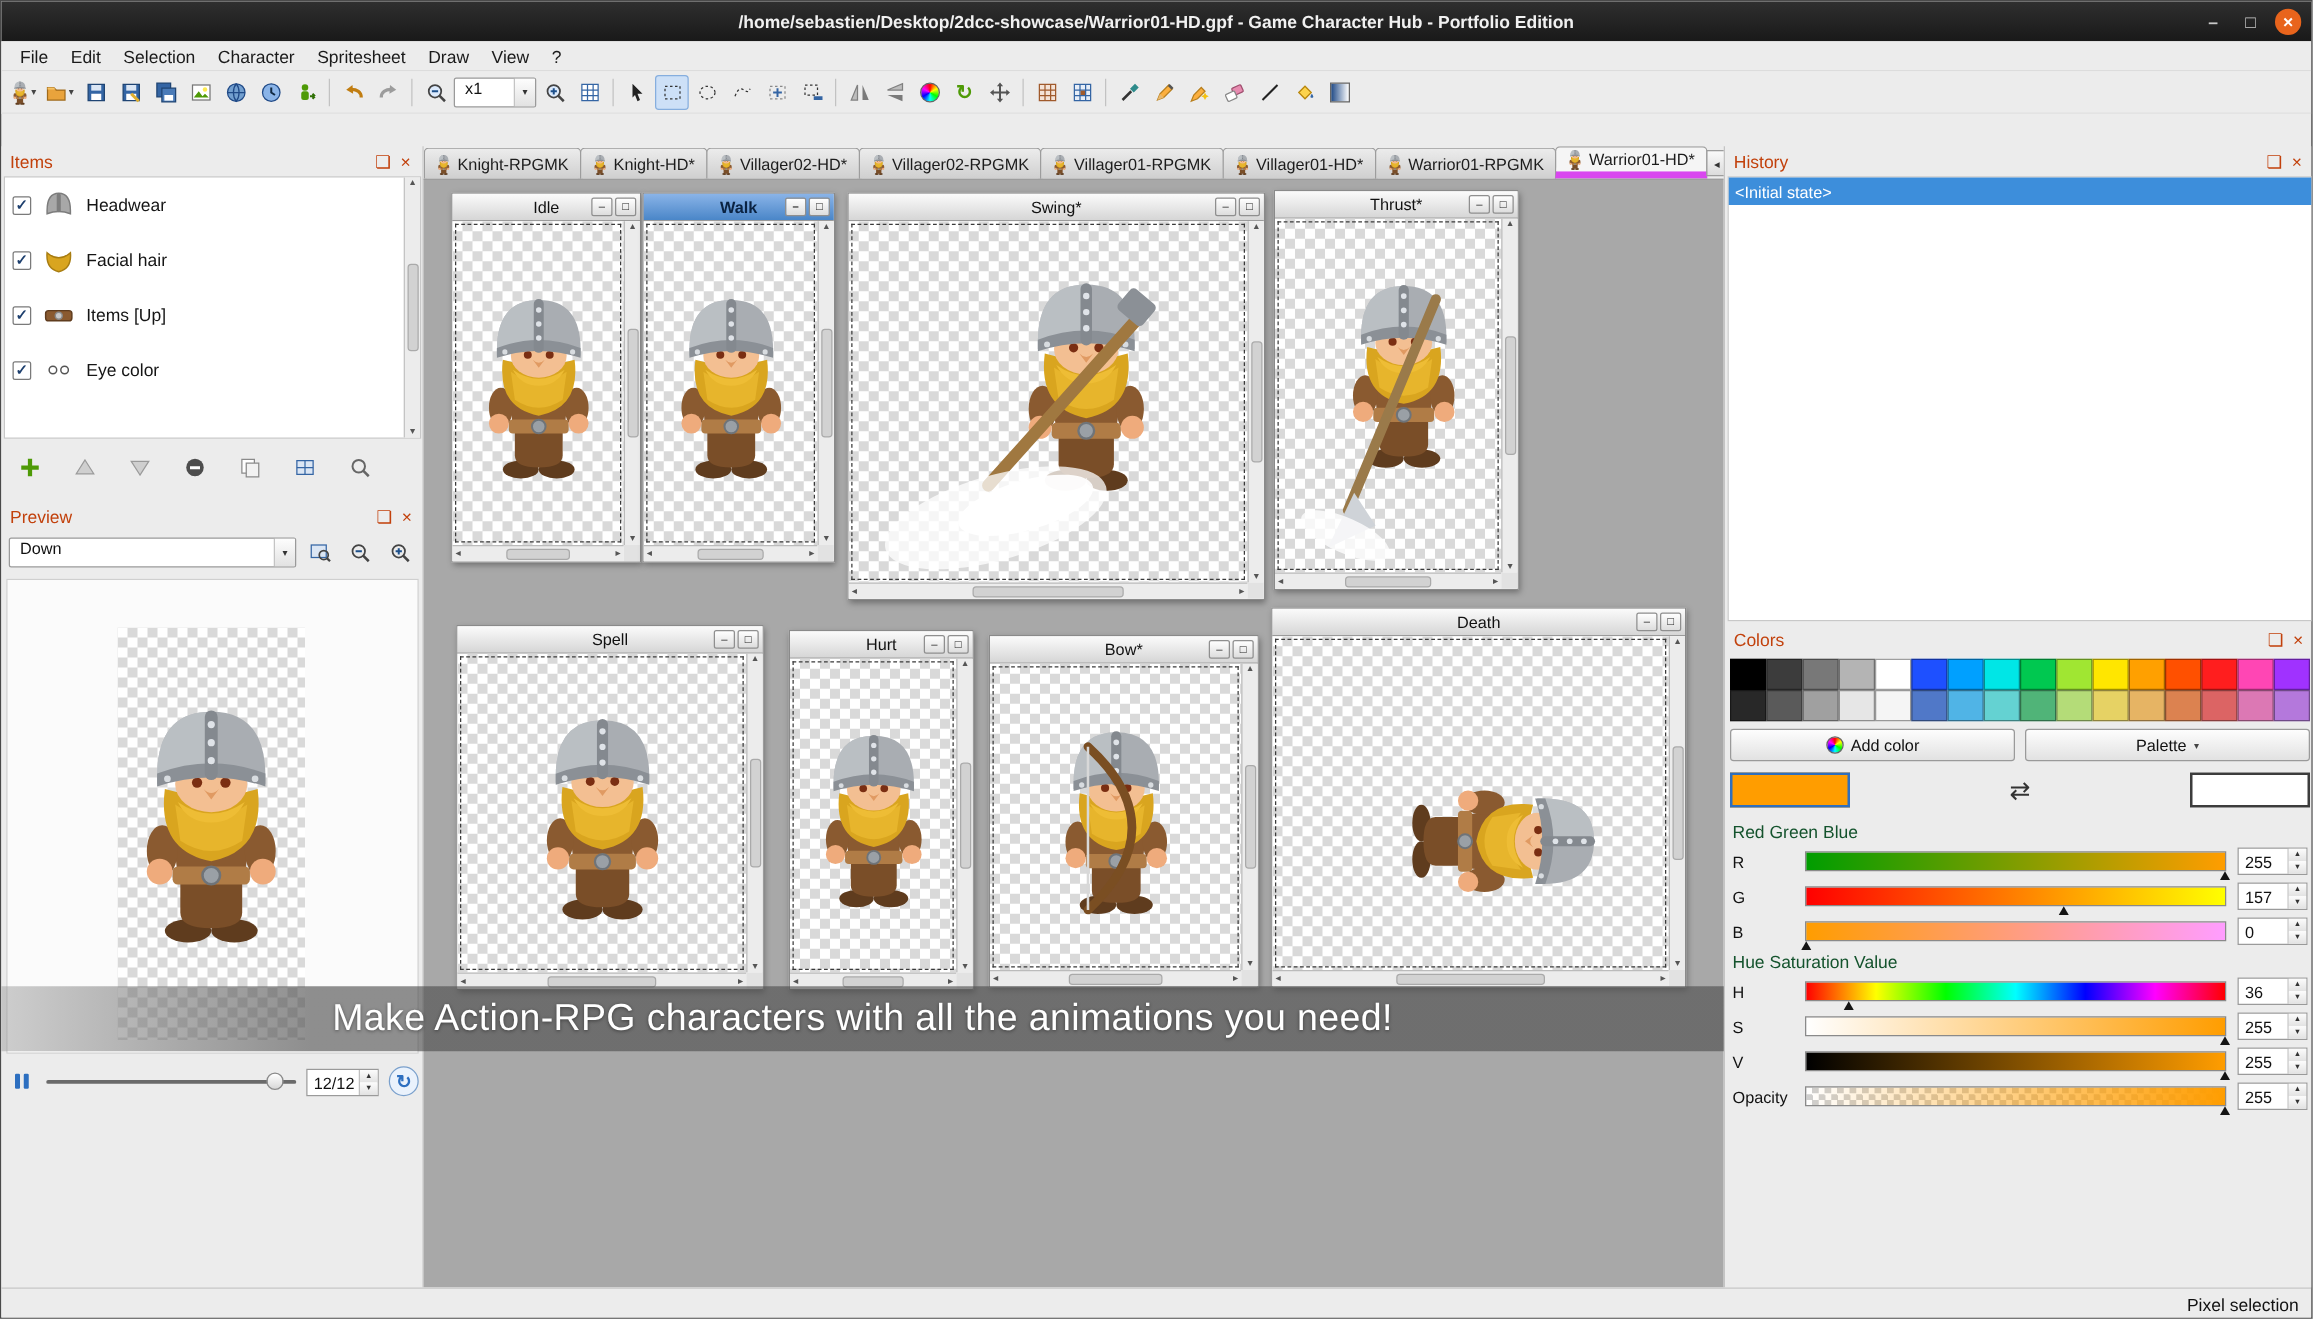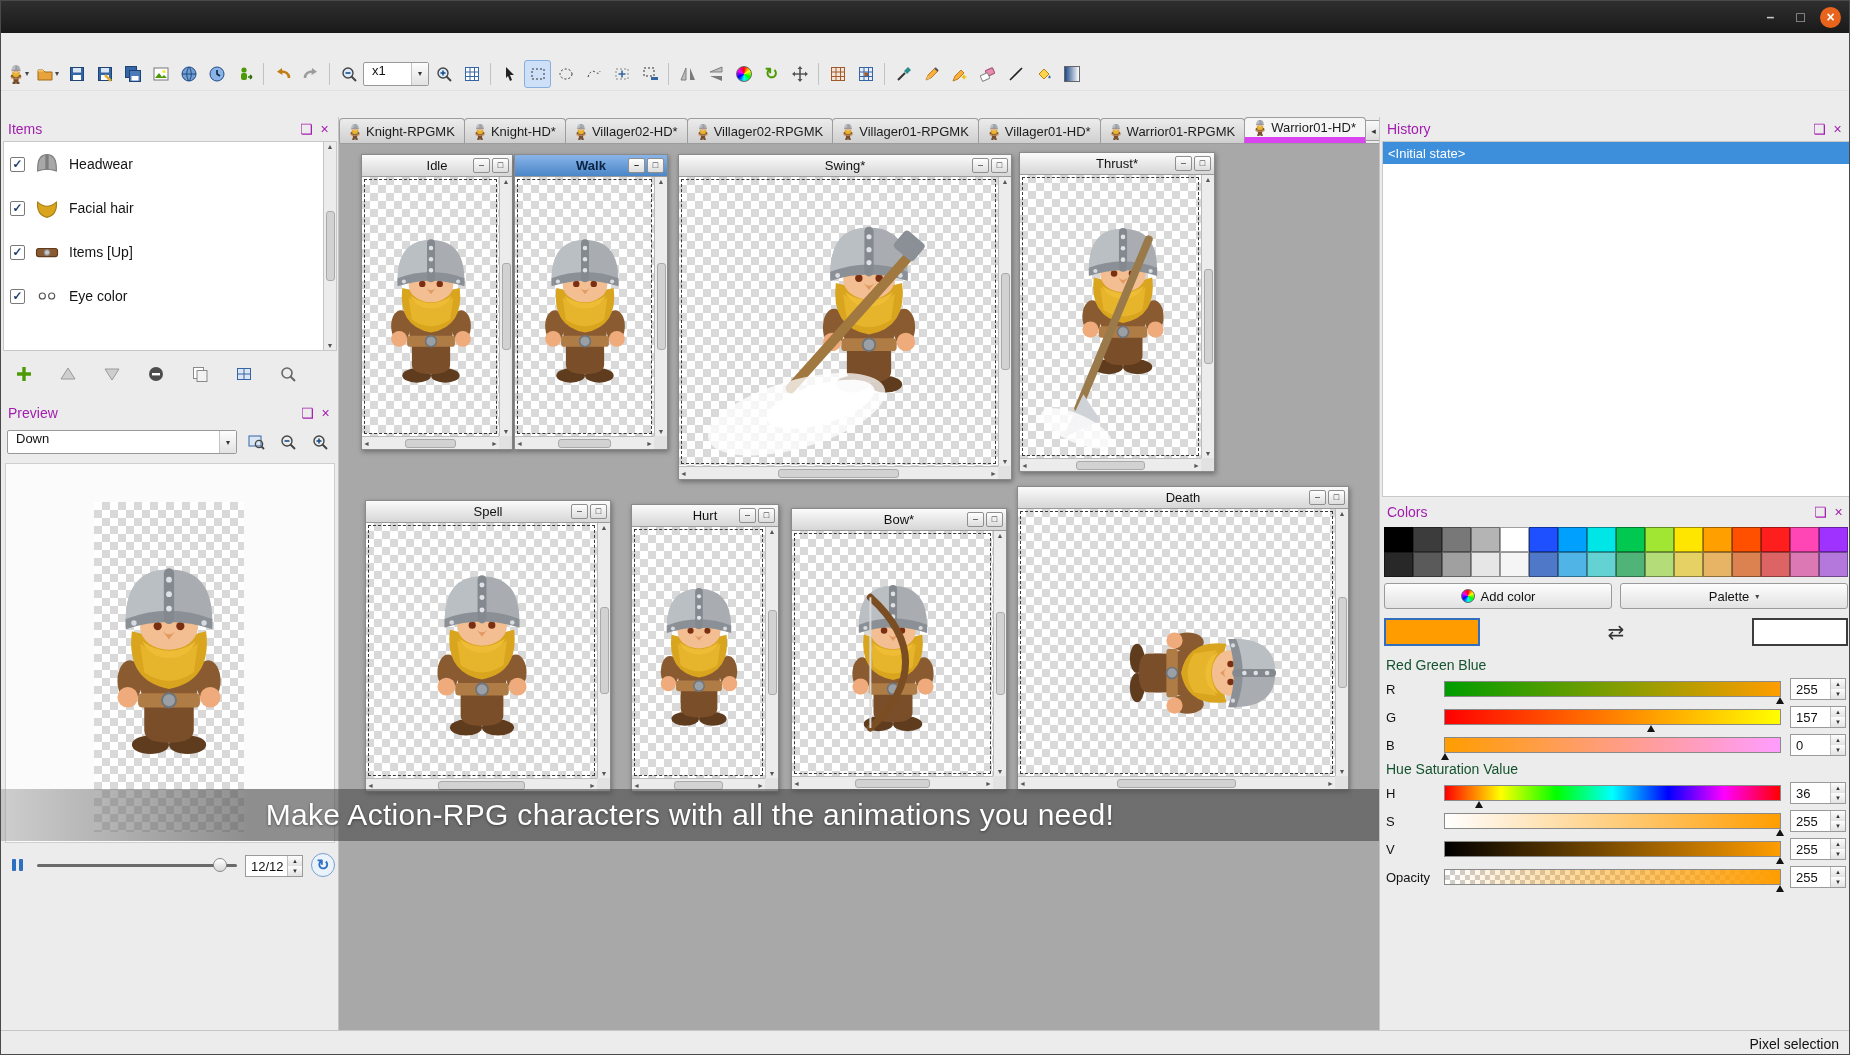"/home/sebastien/Desktop/2dcc-showcase/Wa" span { html: none -> <span>/home/sebastien/Desktop/2dcc-showcase/Warrior01-HD.gpf - Game Character Hub - Portfolio Edition</span> }
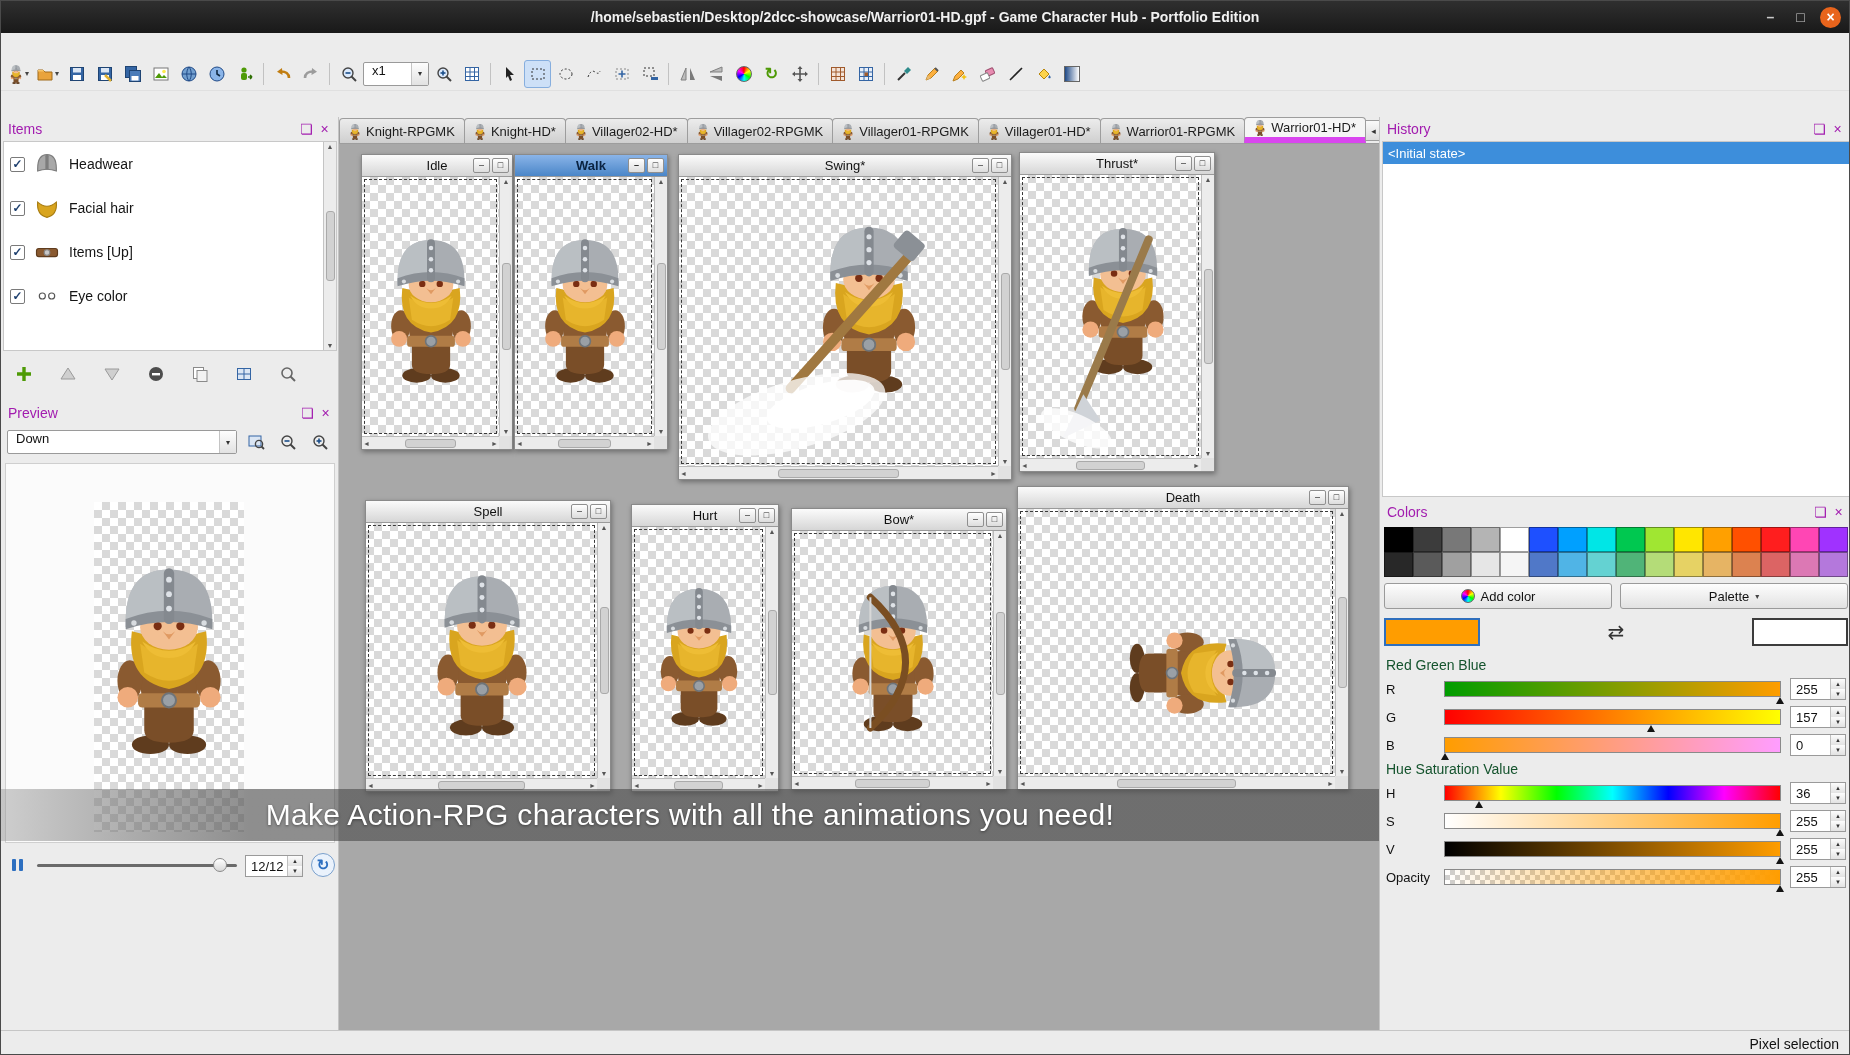"File" div { html: none -> <div> <span>File</span> <span>Edit</span> <span>Selection</span> <span>Character</span> <span>Spritesheet</span> <span>Draw</span> <span>View</span> <span>?</span> </div> }
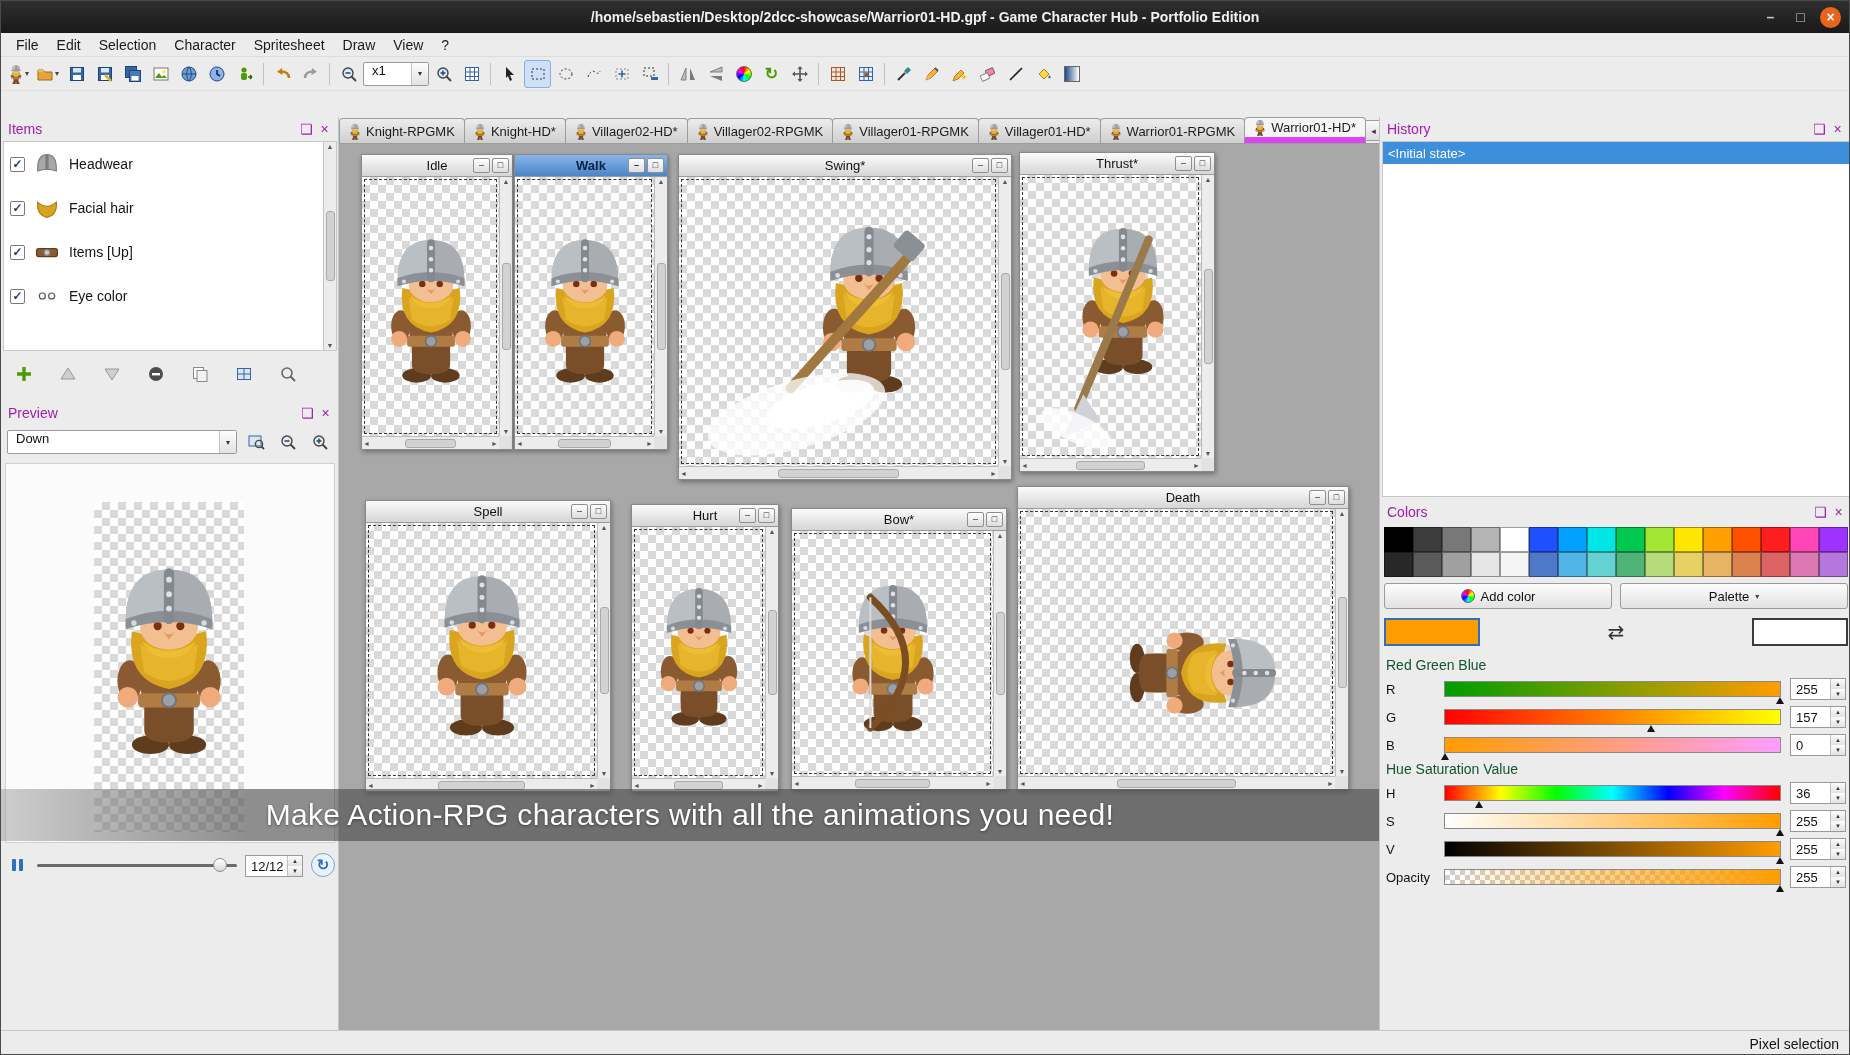"Items" .panel-h { color: #a21caf -> #c2410c }
